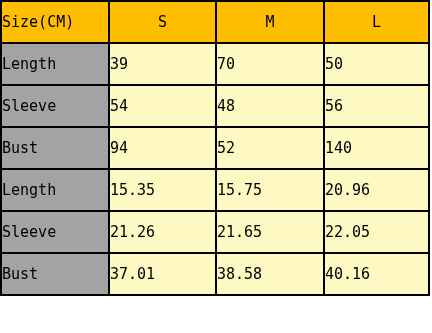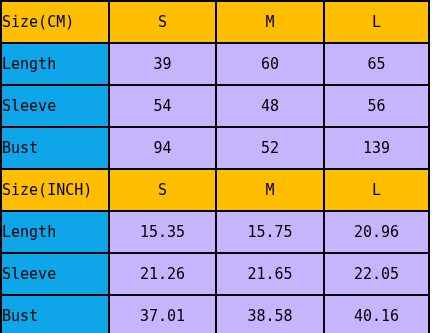"Length" td.label { background: #0ea5e9 -> #a3a3a3 }
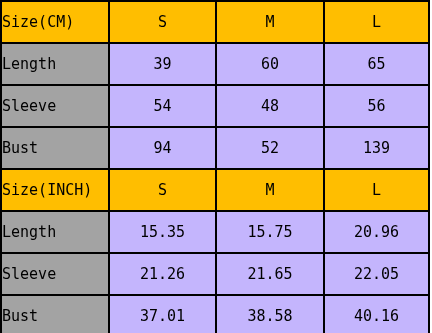"39" td.value { background: #c4b5fd -> #fef9c3; text-align: center -> left }
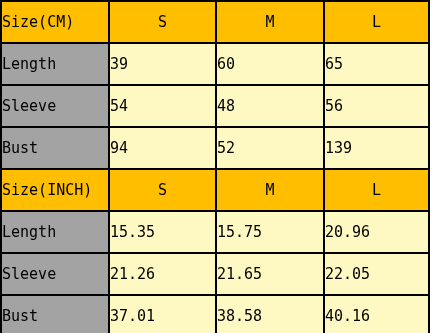"60" td.value { text: 60 -> 70 }
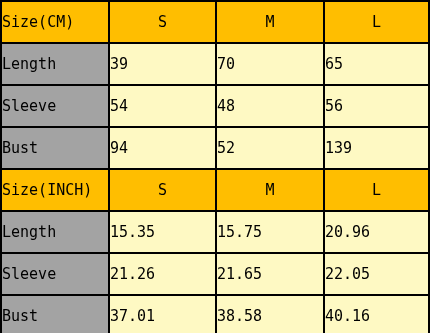"65" td.value { text: 65 -> 50 }
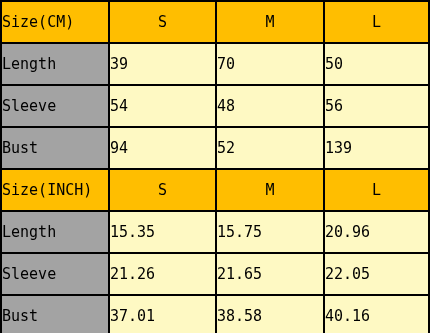"139" td.value { text: 139 -> 140 }
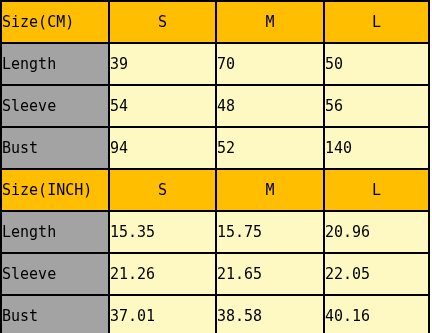"Size(INCH)" tr.section-row { html: <tr> <td>Size(INCH)</td> <td>S</td> <td>M</td> <td>L</td> </tr> -> none }
